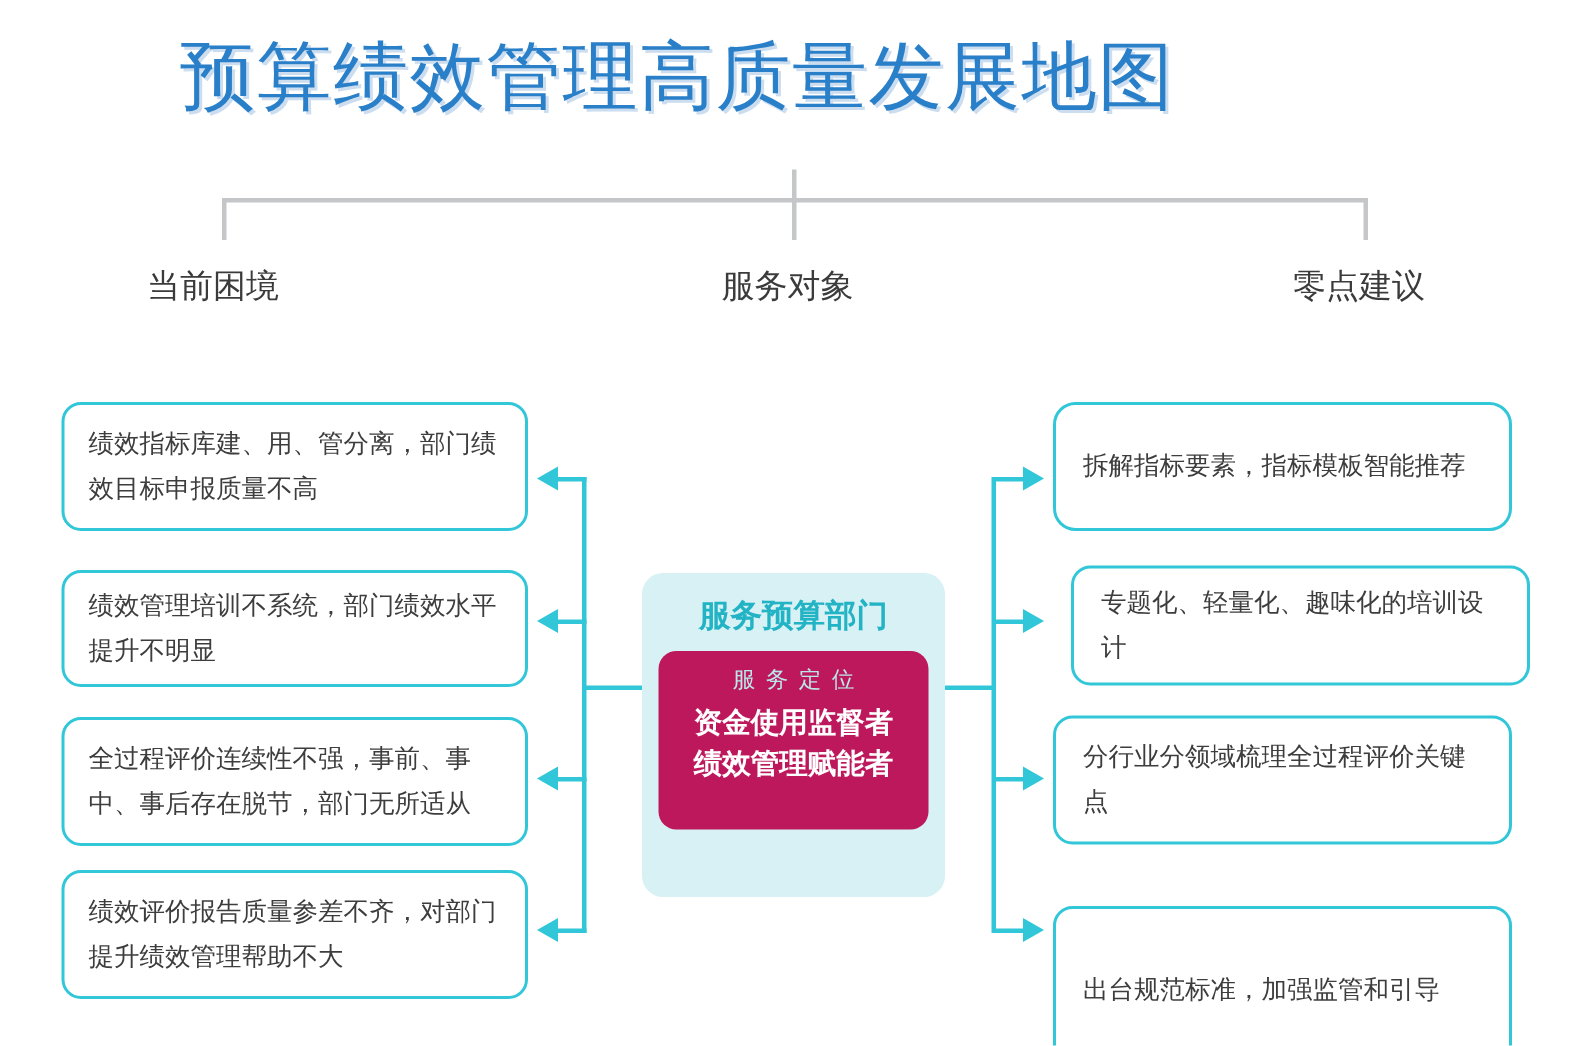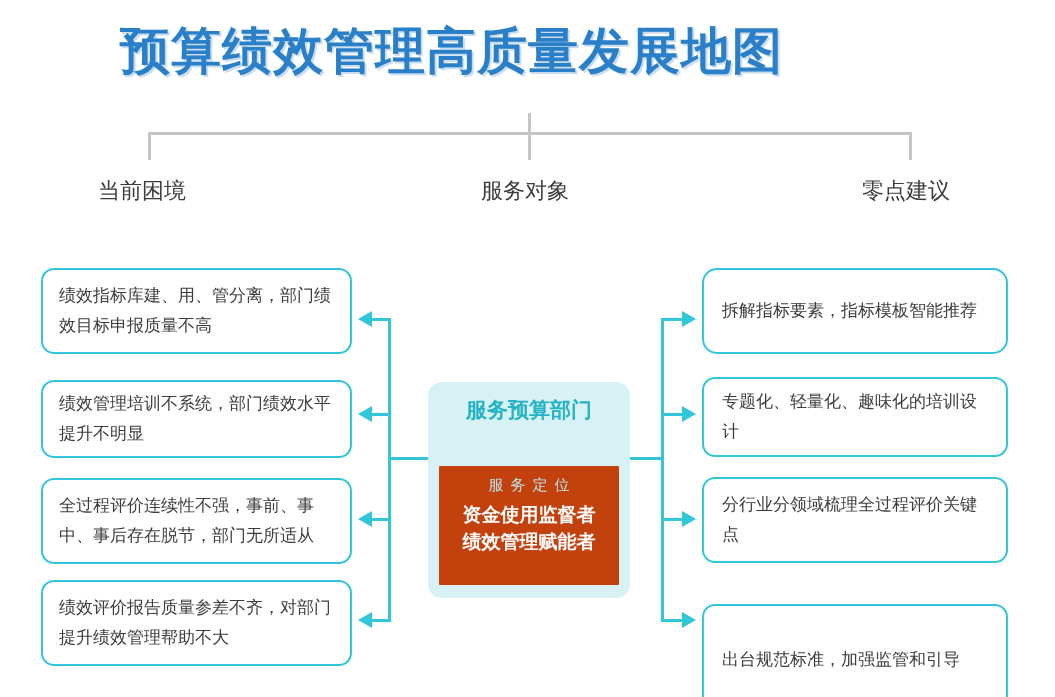"预算绩效管理高质量发展地图" .title { font-weight: bold -> normal }
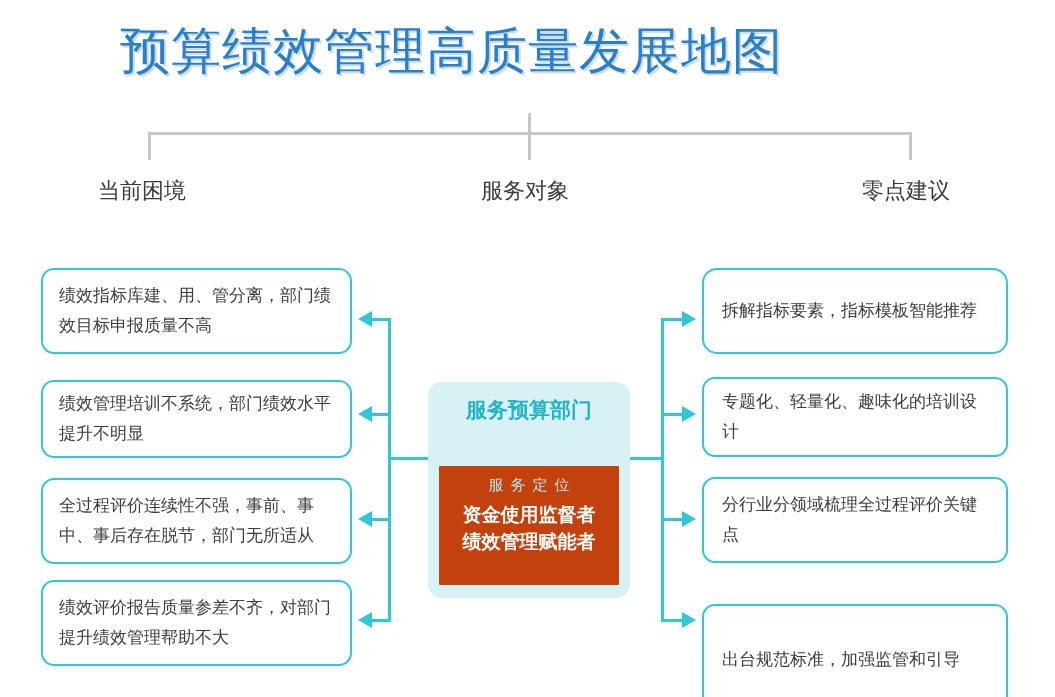"专题化、轻量化、趣味化的培训设计" .rc2 { margin-left: none -> 12px }
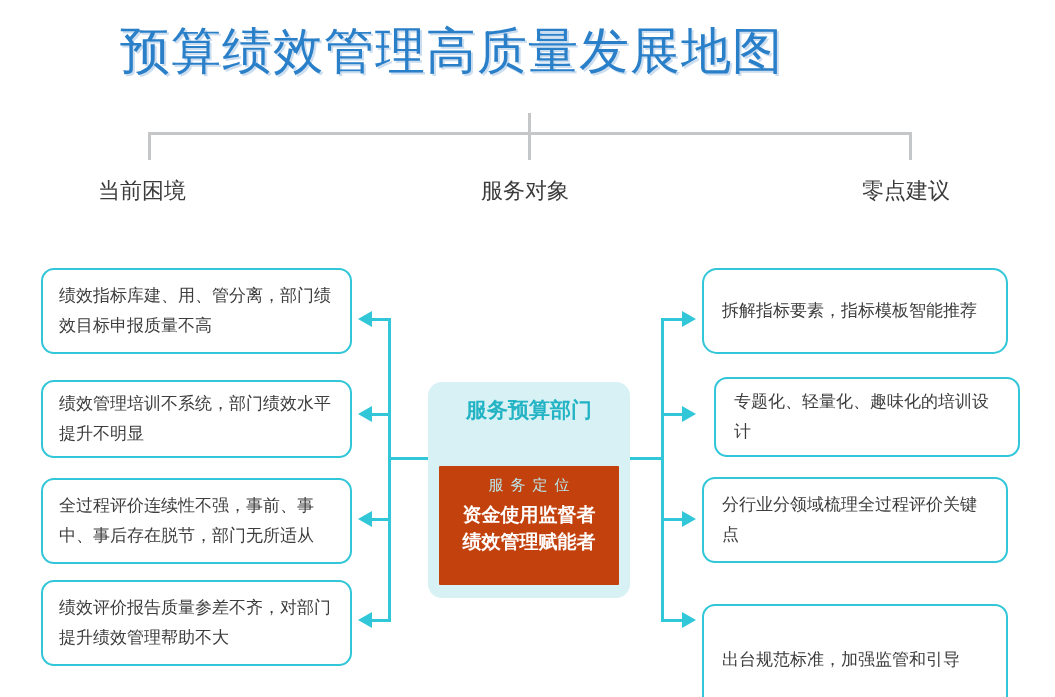"服务定位" .center-card { background: #c2410c -> #be185d; border-radius: 1px -> 12px; margin-top: 32px -> none }
